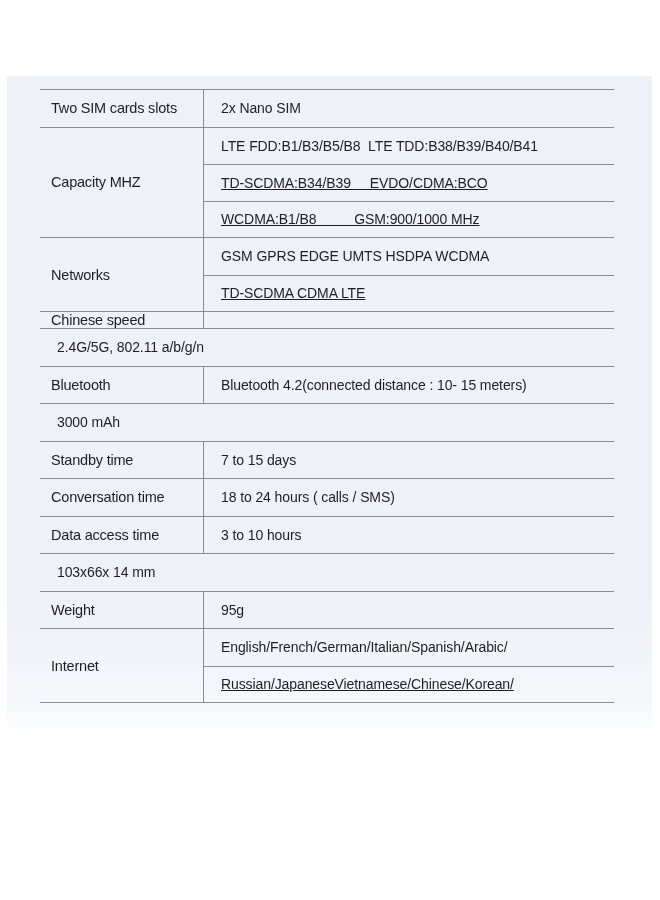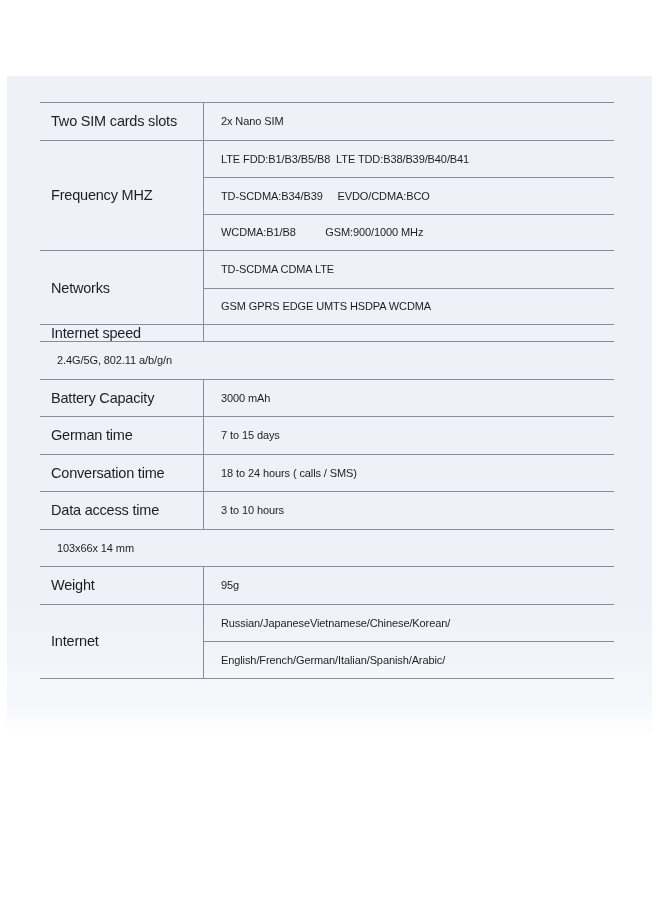"Two SIM cards slots" .spec-table { top: 102px -> 89px }
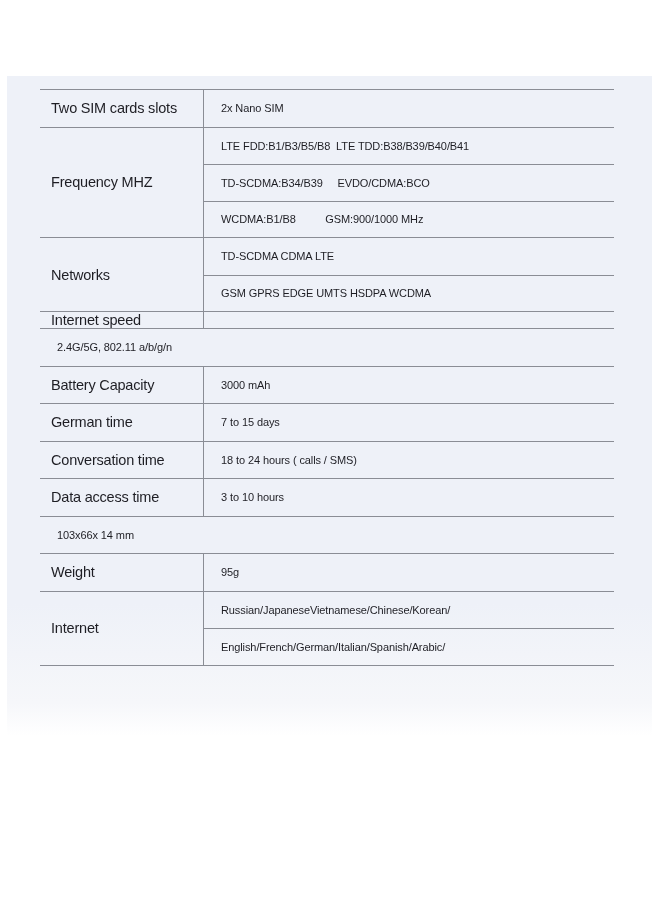"2x Nano SIM" .spec-value { font-size: 11px -> 14px }
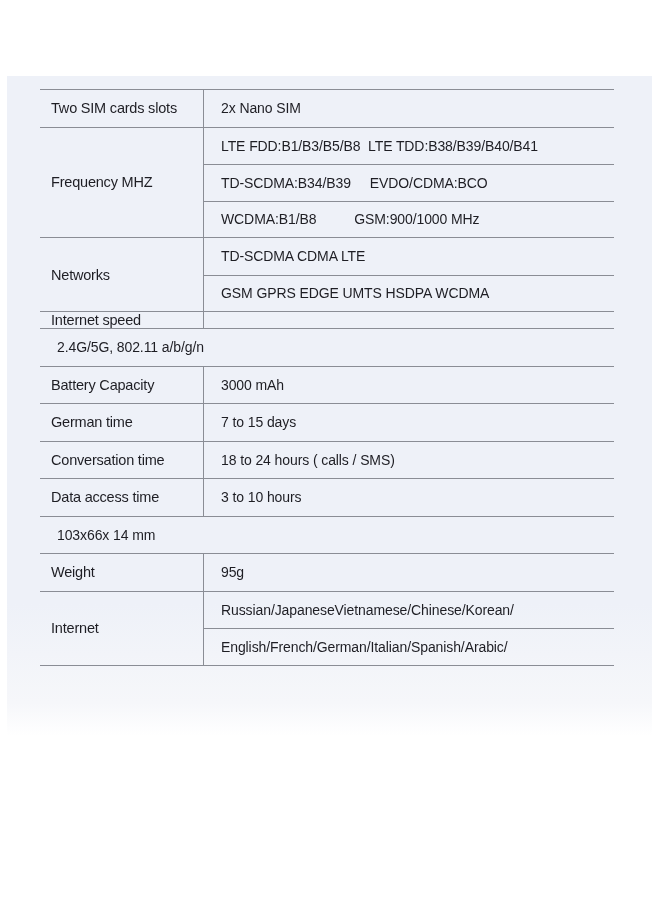"Frequency MHZ" div.spec-label { text: Frequency -> Capacity }
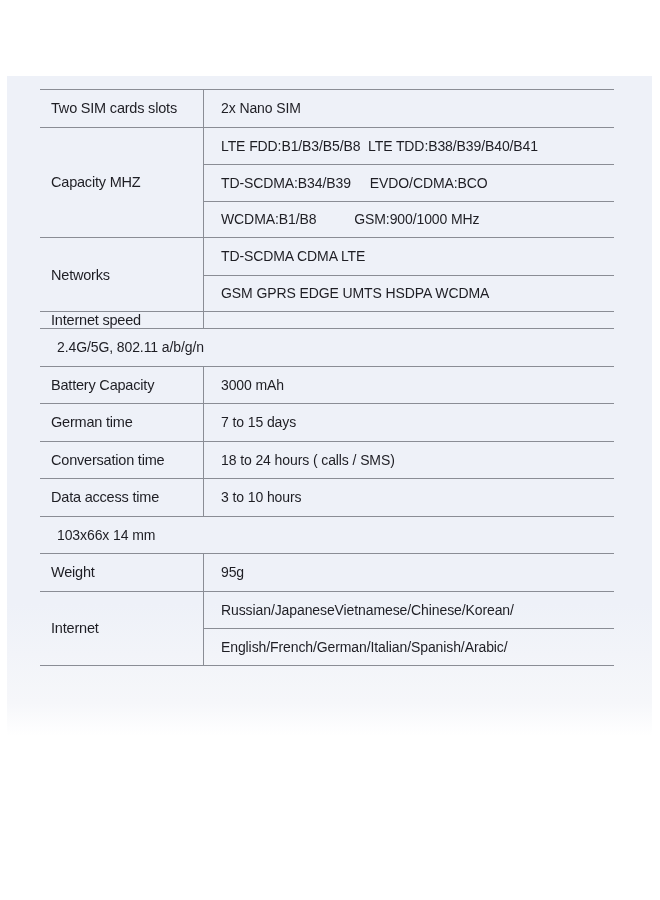"TD-SCDMA:B34/B39 EVDO/CDMA:BCO" .spec-value + .spec-value { text-decoration: none -> underline }
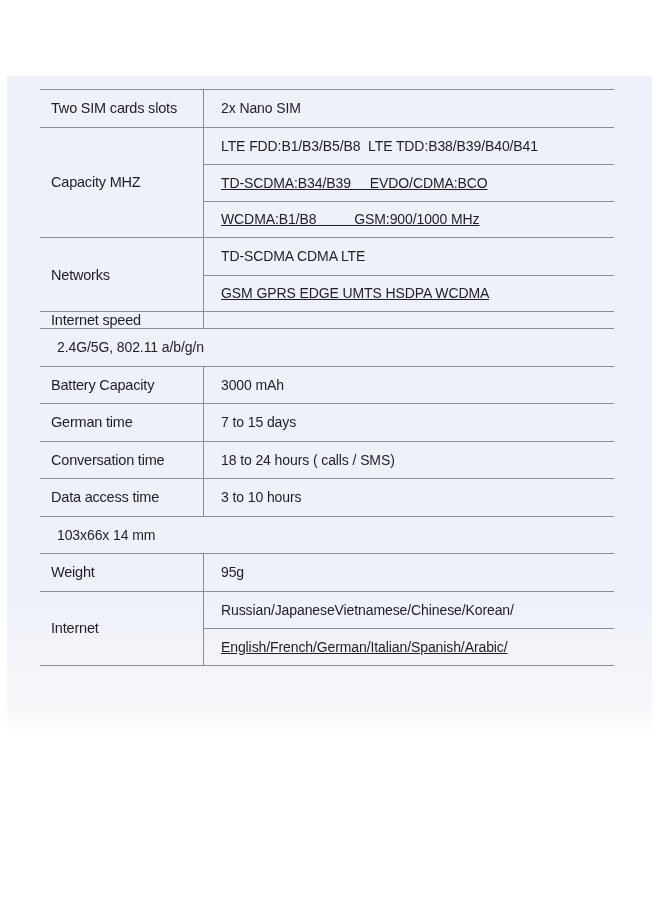"TD-SCDMA CDMA LTE" div.spec-value { order: before "GSM GPRS EDGE UMTS HSDPA" -> after "GSM GPRS EDGE UMTS HSDPA" }
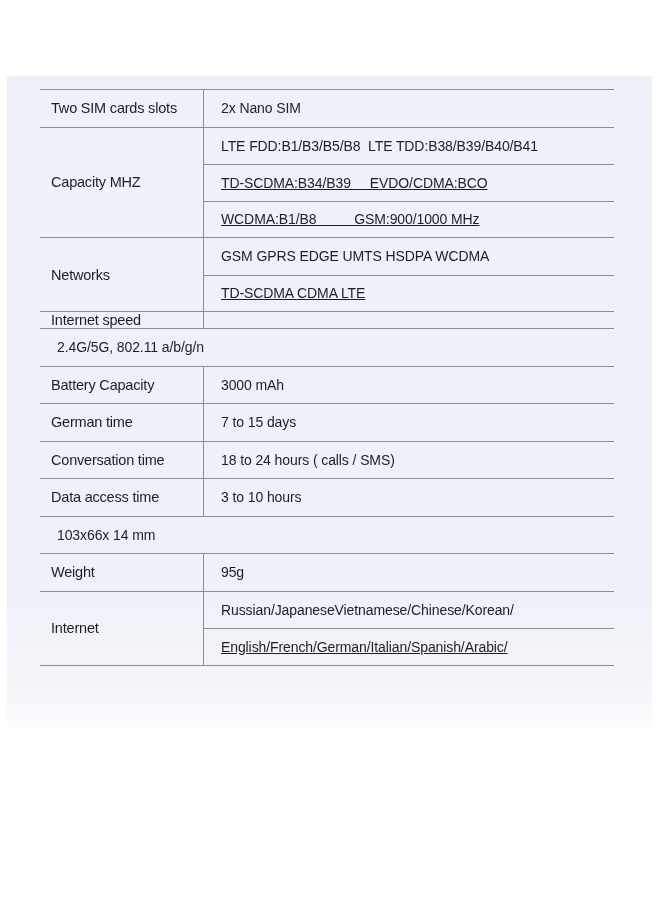"Internet speed" div.spec-label { text: Internet -> Chinese }
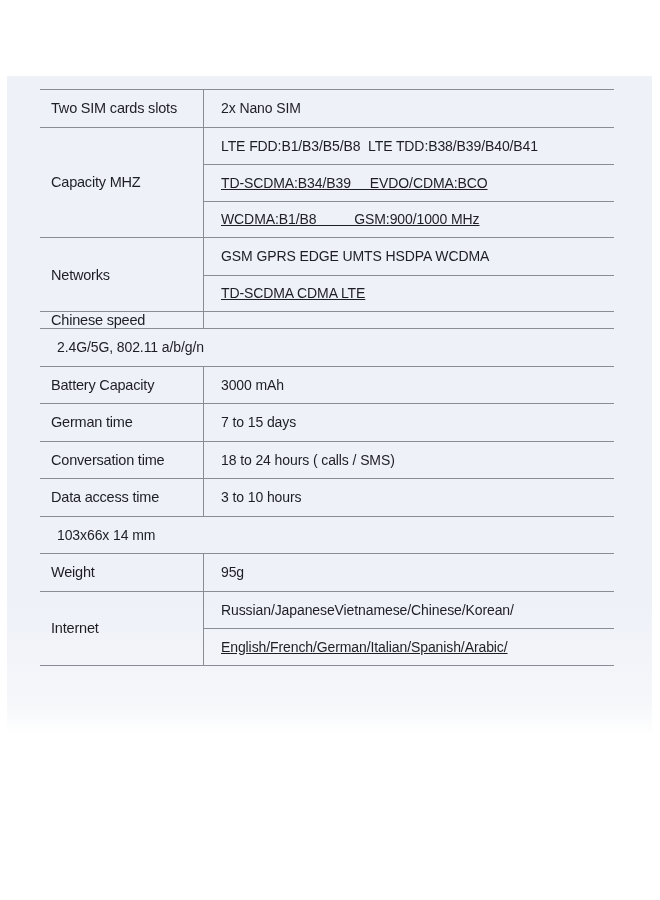"Bluetooth" div.spec-row { html: none -> <div> <div>Bluetooth</div> <div> <div>Bluetooth 4.2(connected distance : 10- 15 meters)</div> </div> </div> }
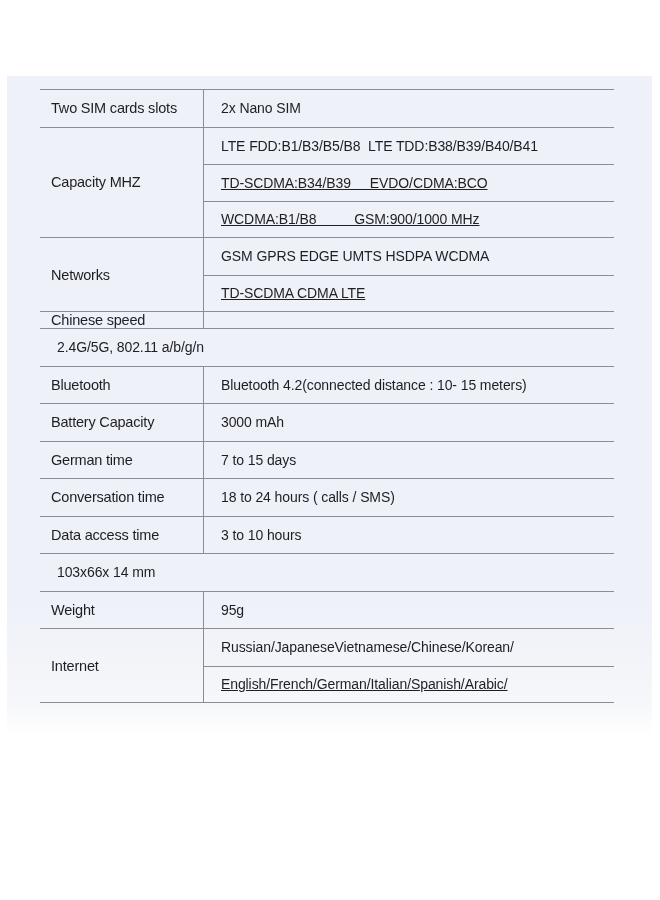"Battery Capacity" div.spec-label { html: <div>Battery Capacity</div> -> none }
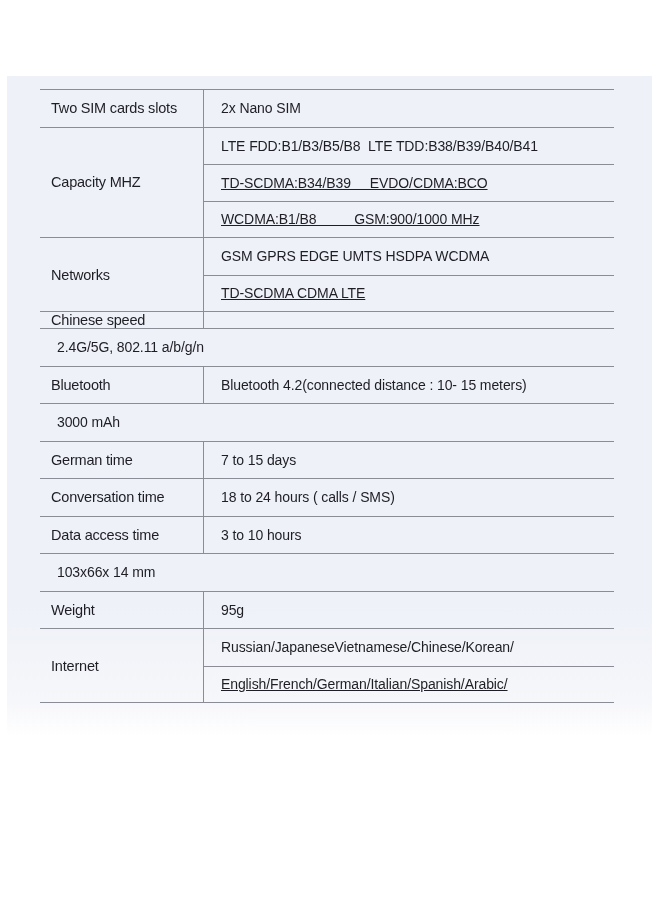"German time" div.spec-label { text: German -> Standby }
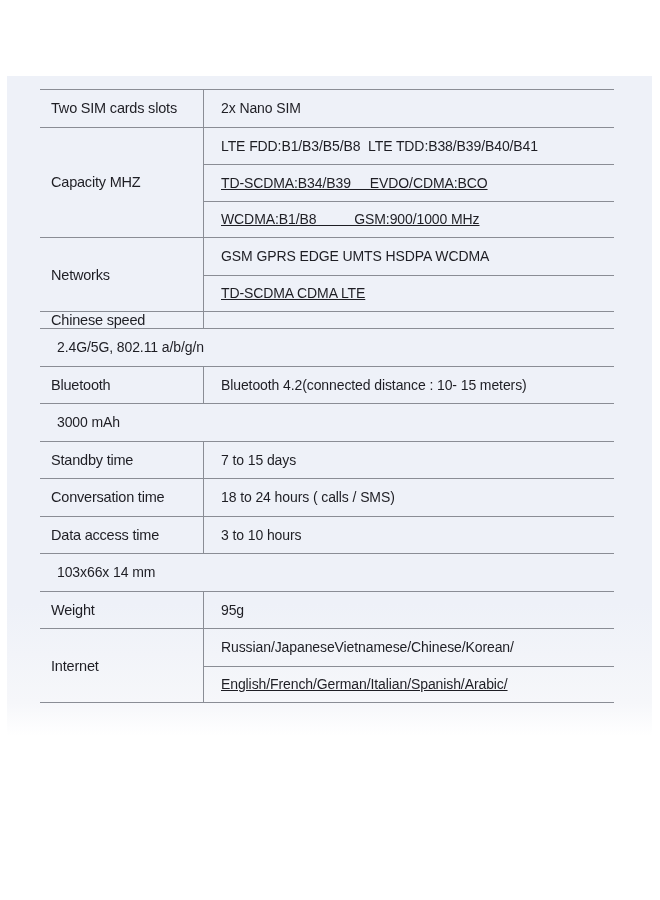"Russian/JapaneseVietnamese/Chinese/Korea" div.spec-value { order: before "English/French/German/Italian/Spanish/Ar" -> after "English/French/German/Italian/Spanish/Ar" }
